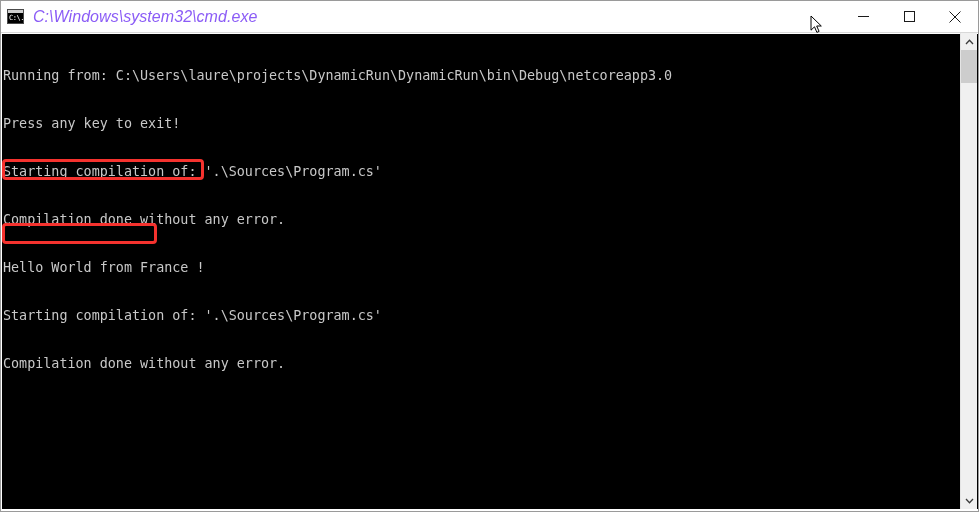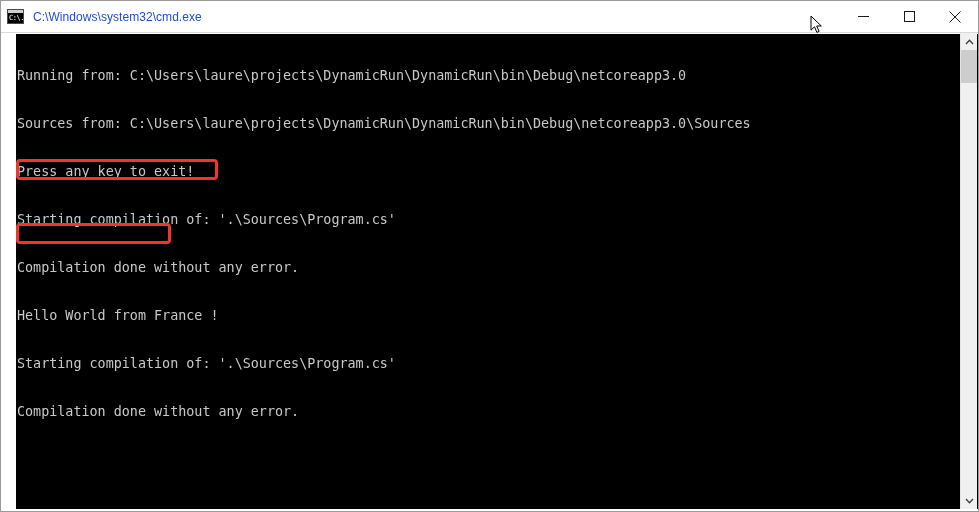"C:\Windows\system32\cmd.exe" #title-text { color: #1d4ed8 -> #8b5cf6; font-size: 12px -> 16px; font-style: none -> italic }
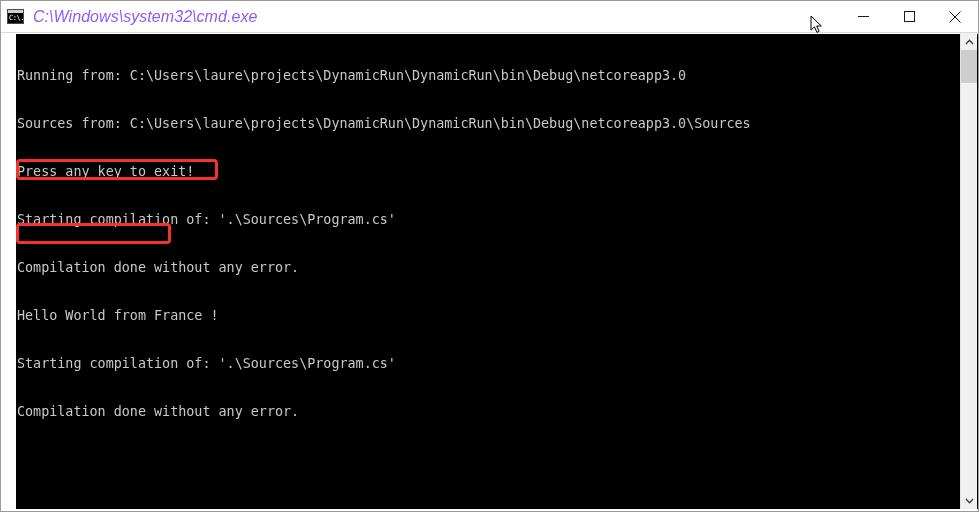"Running from:" #console-area { margin: 1px 0 2px 15px -> 1px 0 2px 1px }
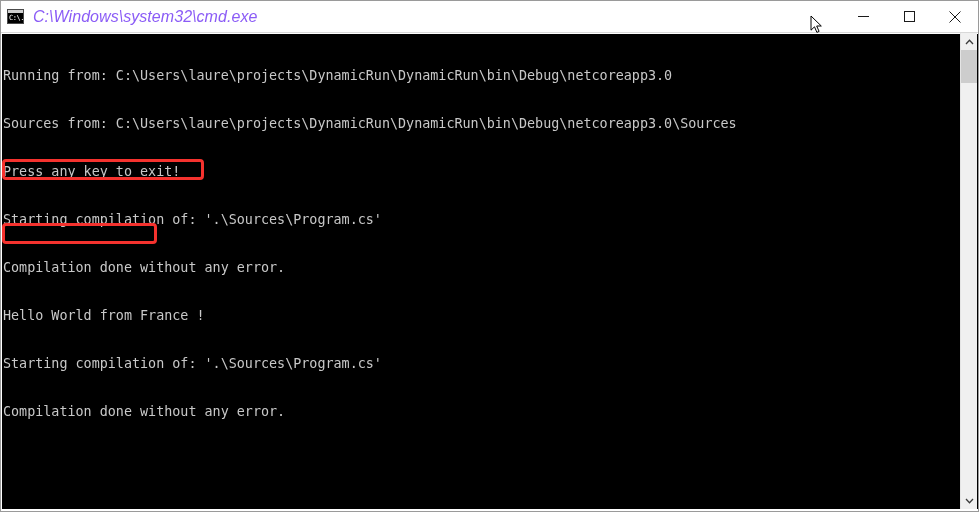"Sources from:" div.console-line { html: <div>Sources from: C:\Users\laure\projects\DynamicRun\DynamicRun\bin\Debug\netcoreapp3.0\Sources</div> -> none }
